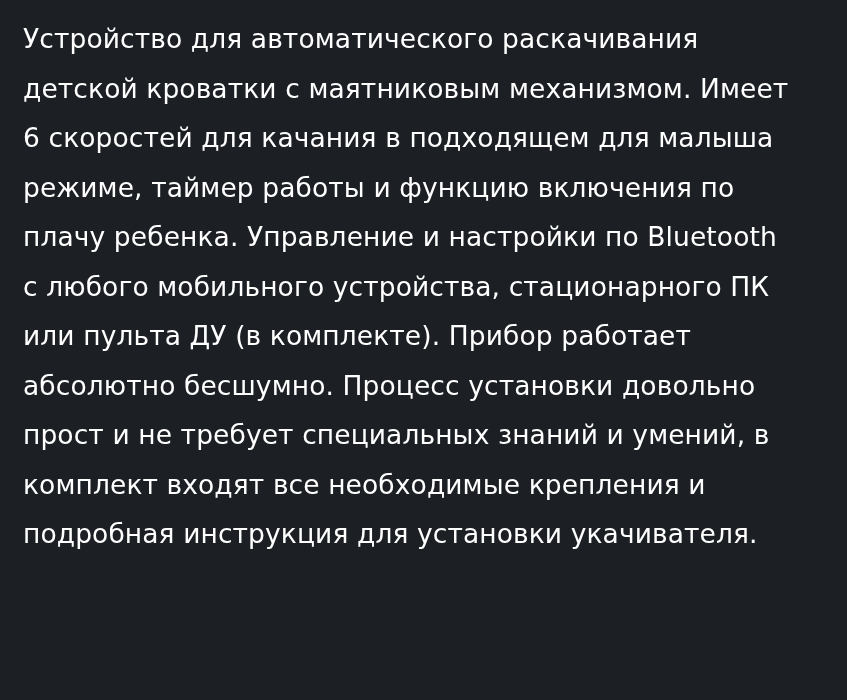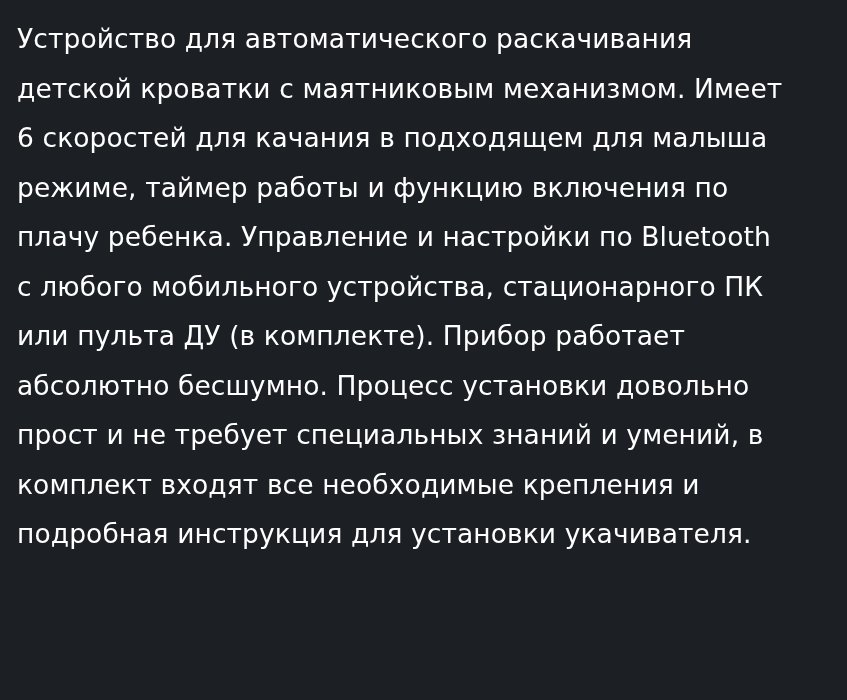"Устройство для автоматического" .page { padding: 14px 56px 0 17px -> 14px 56px 0 23px }
